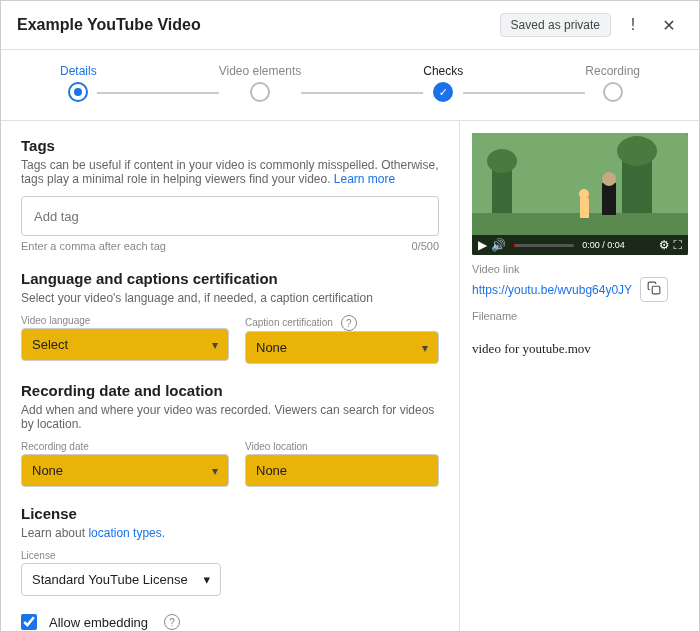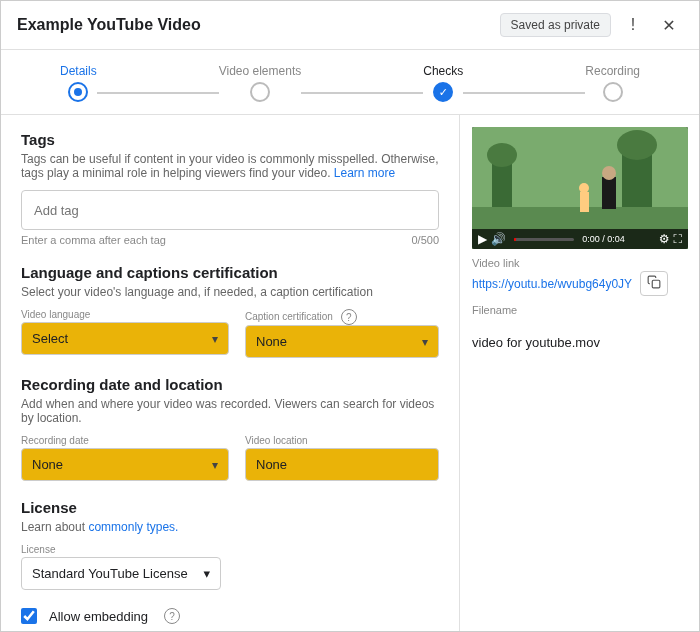"Details" .steps-bar { padding: 14px 0 12px -> 14px 0 18px }
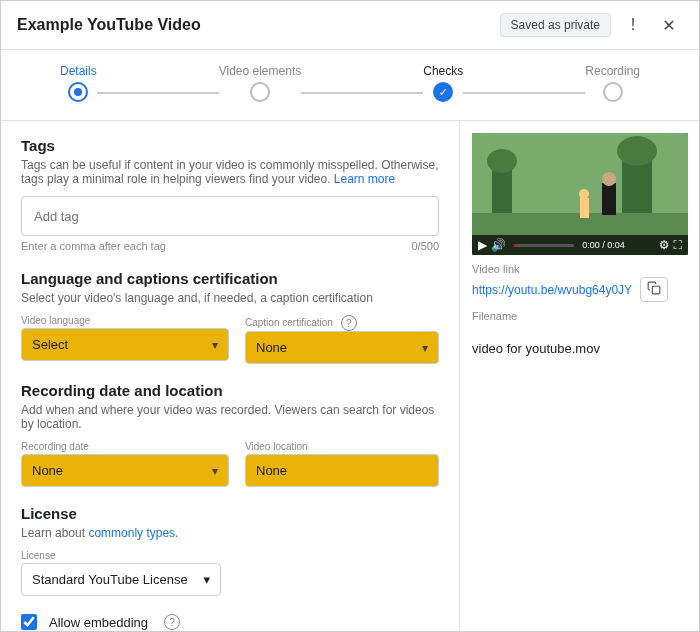"video for youtube.mov" .filename-val { font-family: none -> Liberation Serif, serif }
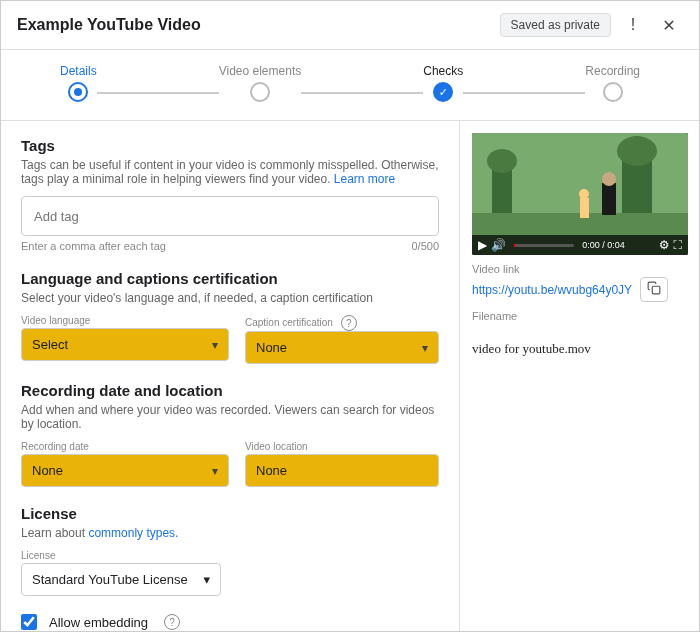"commonly types." a { text: commonly -> location }
